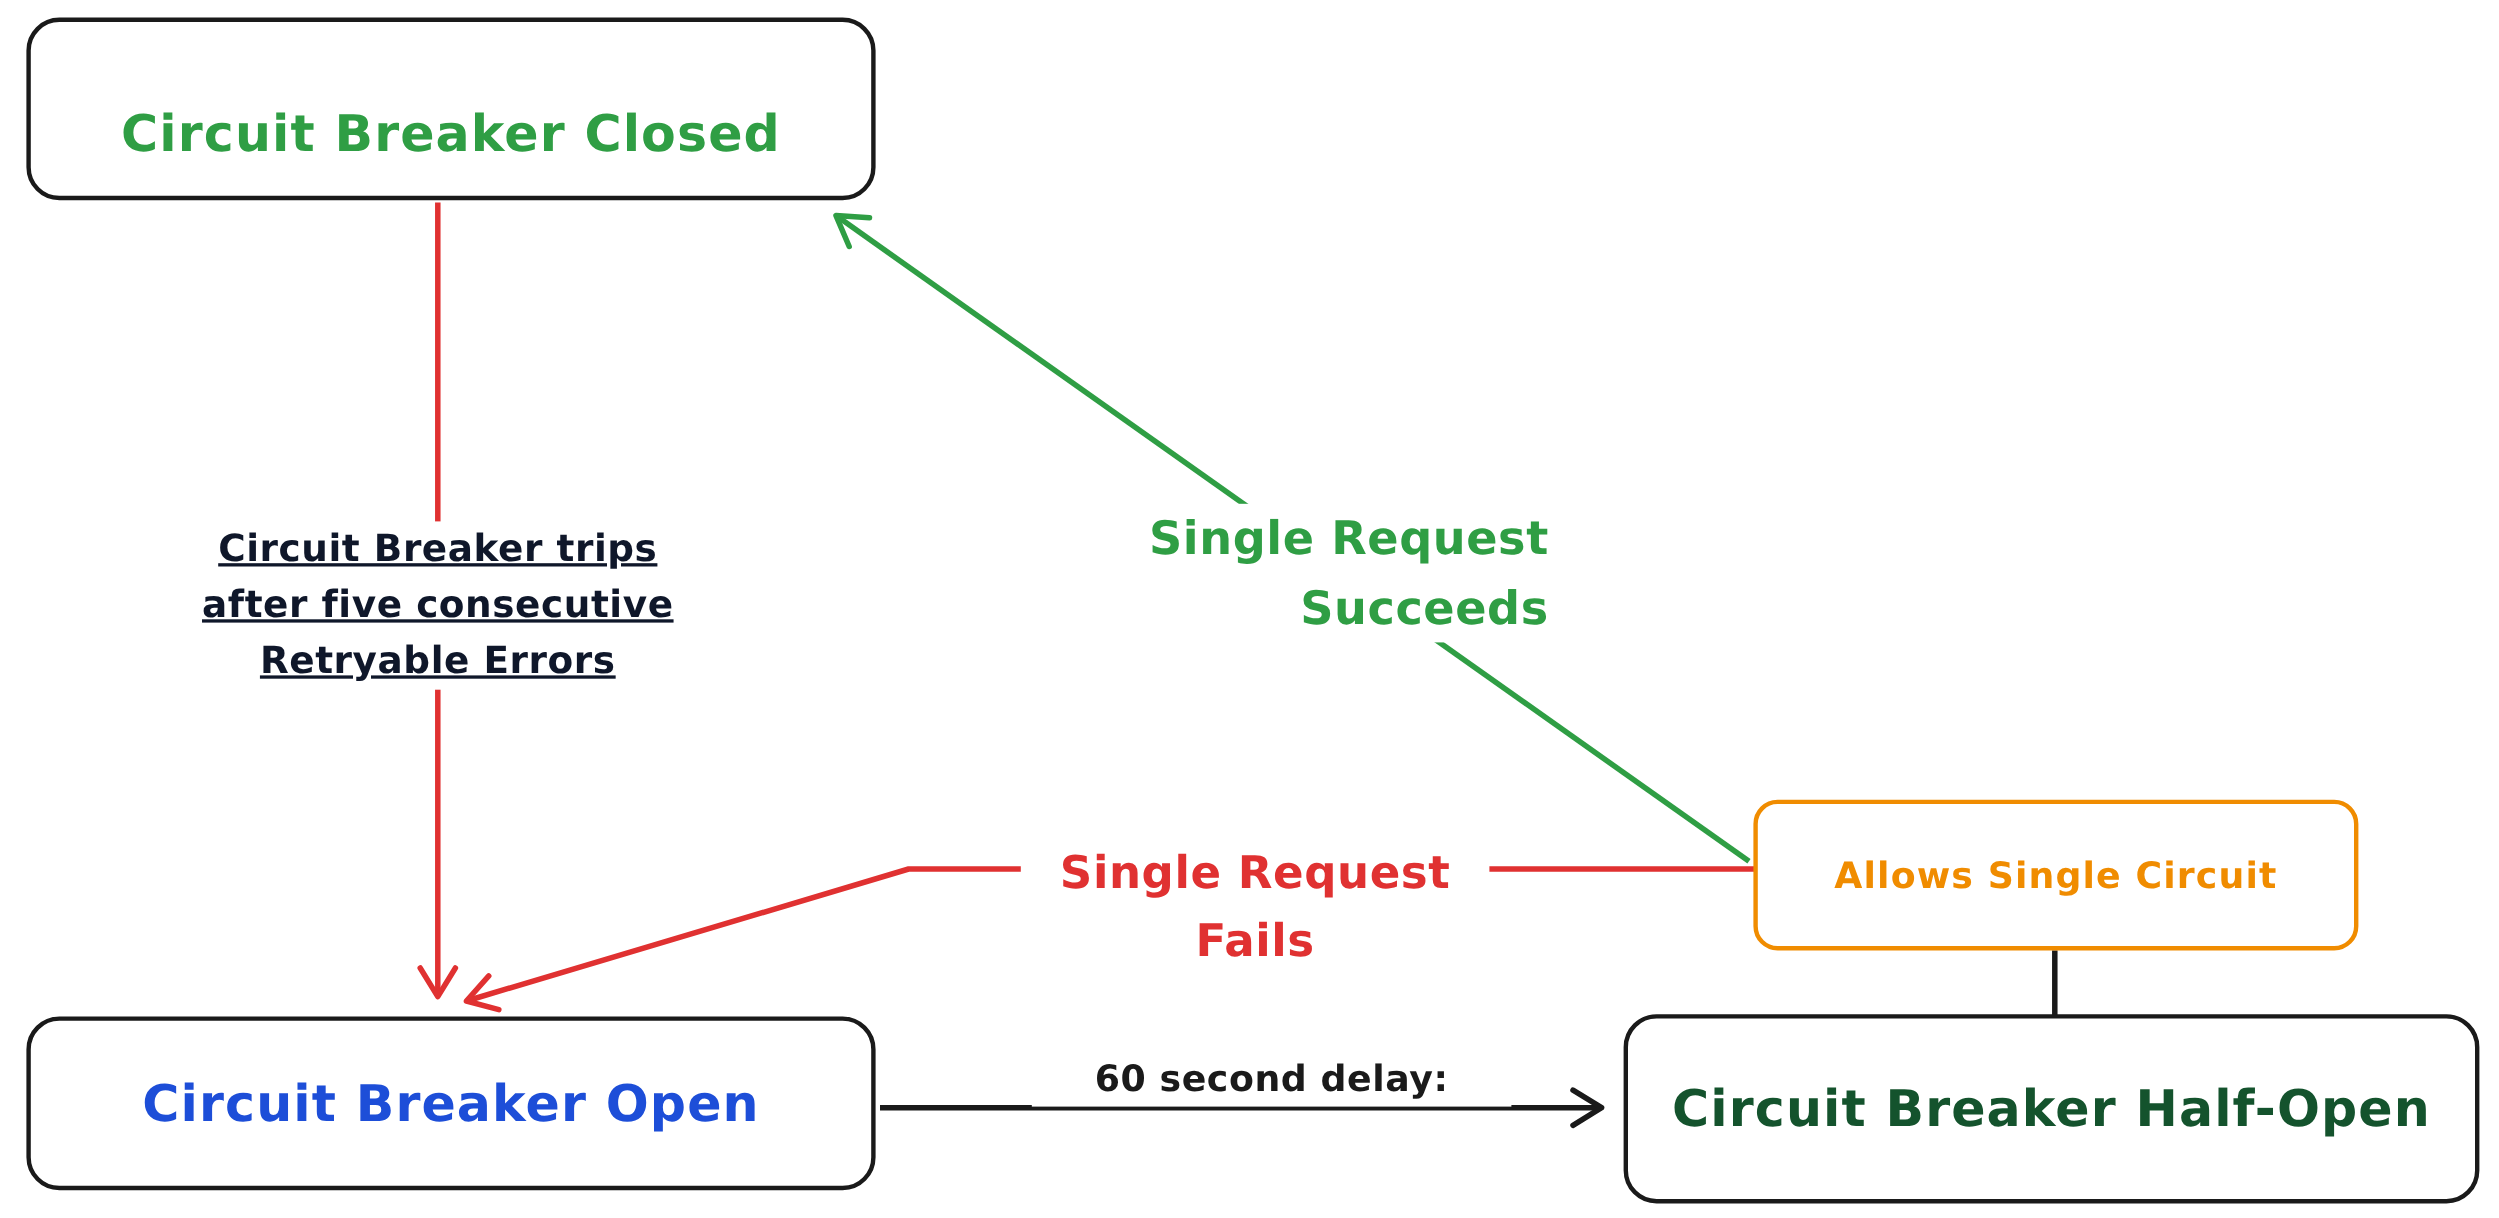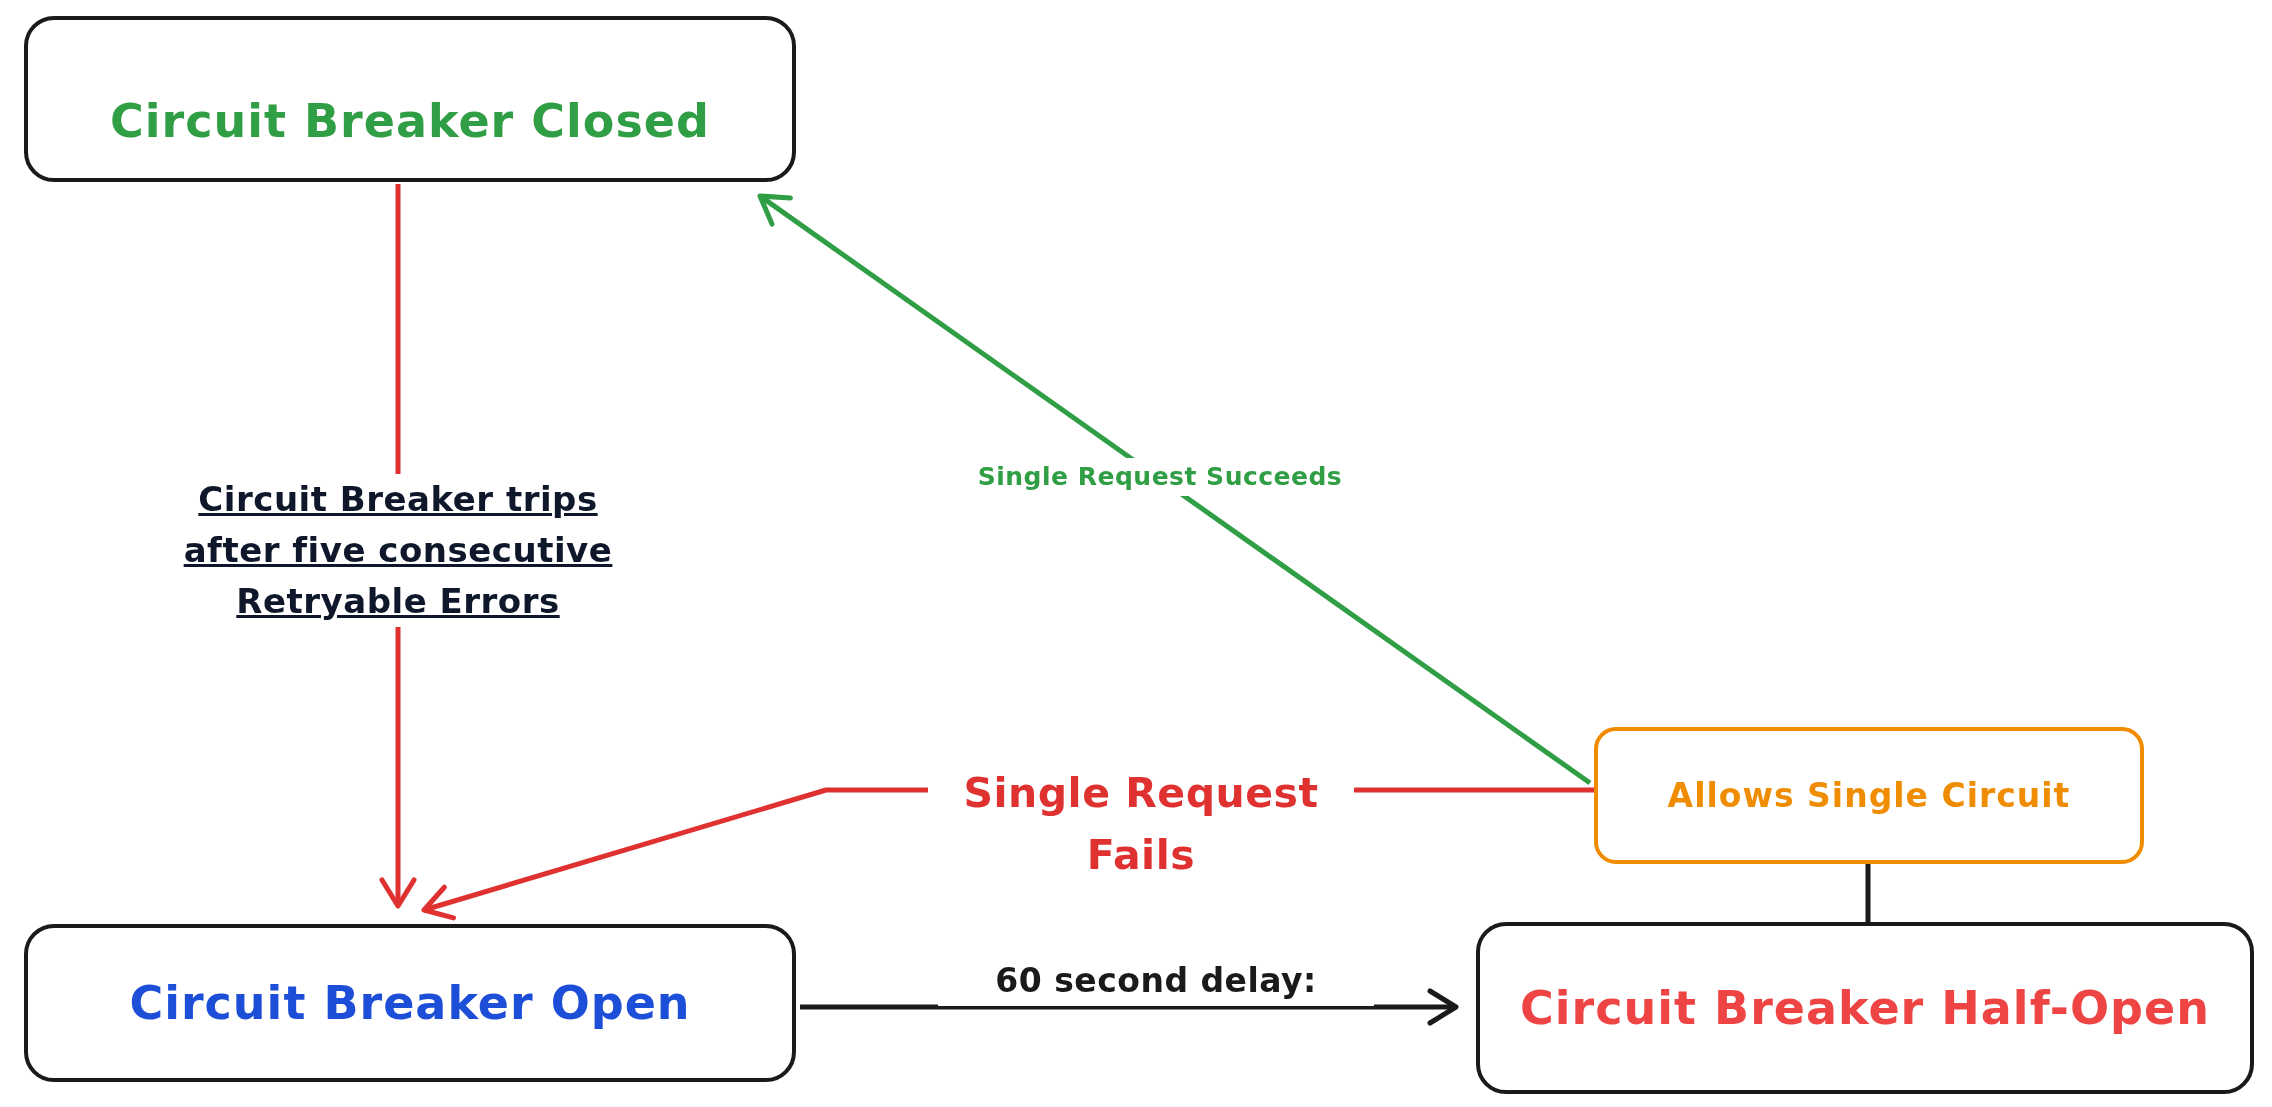"Single Request Succeeds" .label-succeeds { font-size: 25px -> 42px; text-align: none -> right }
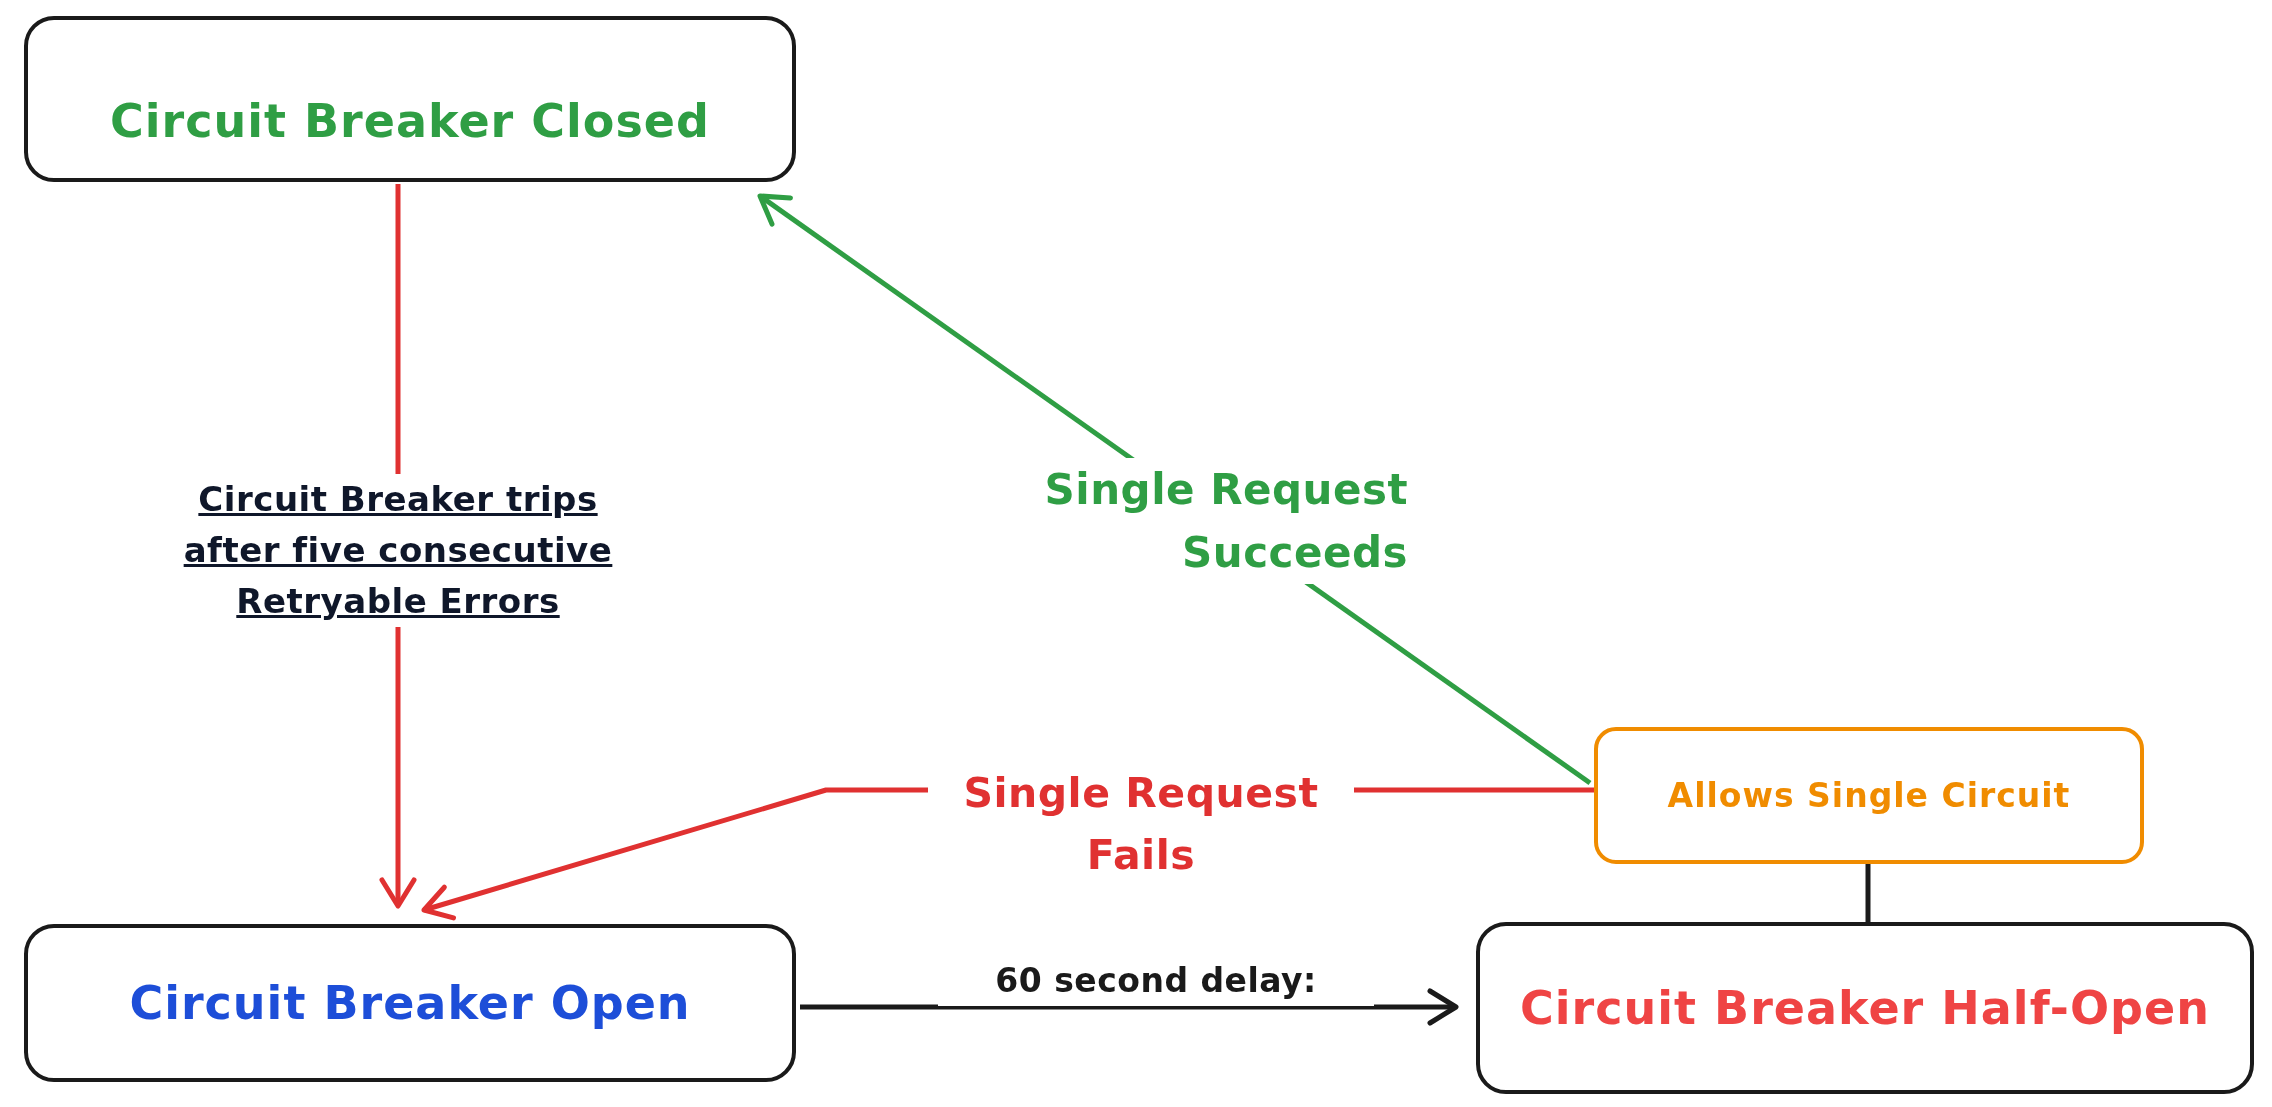"Circuit Breaker Half-Open" span.node-label { color: #ef4444 -> #14532d }
